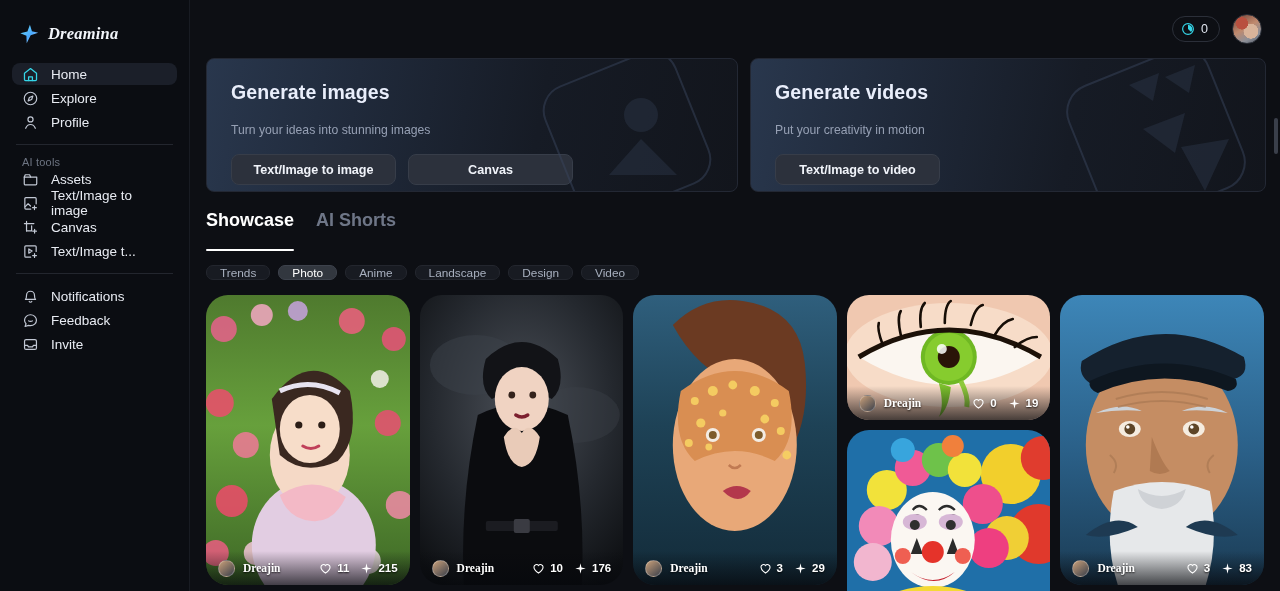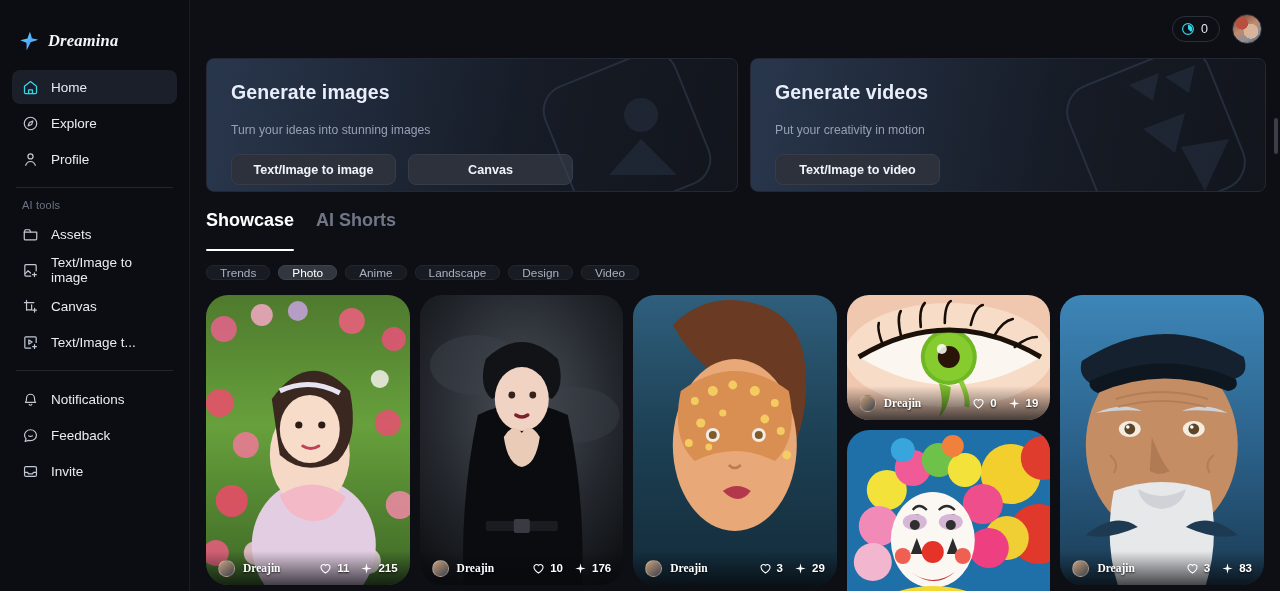"Dreamina" .sidebar { padding: 12px 12px -> 5px 12px }
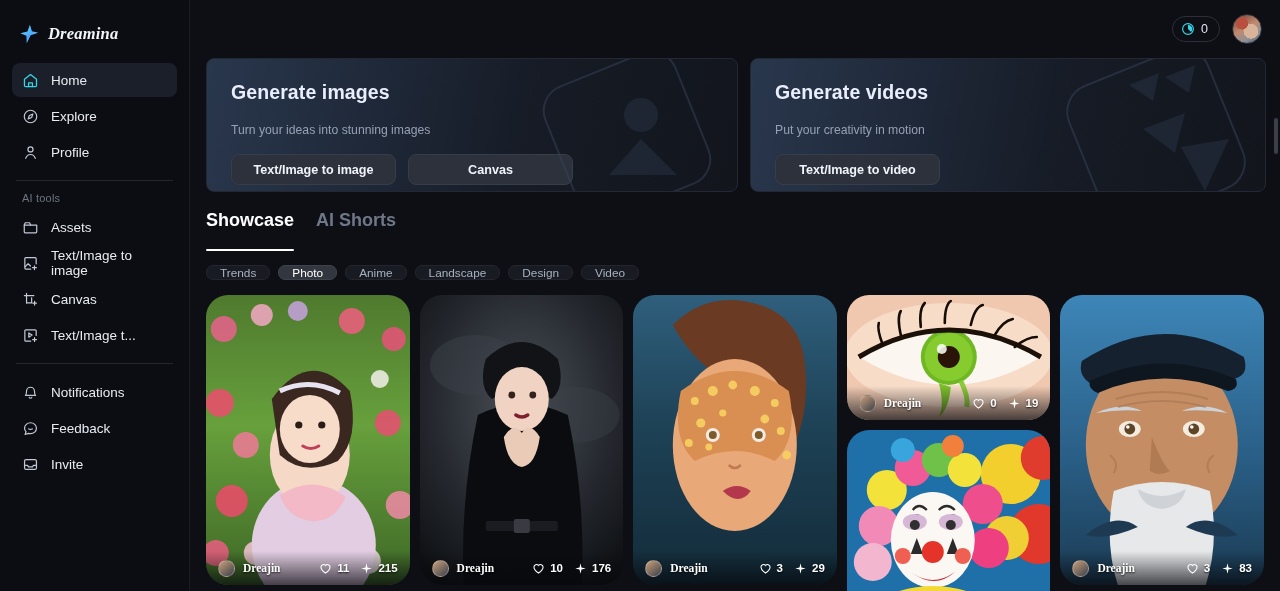"Home" .nav-item { height: 34px -> 22px }
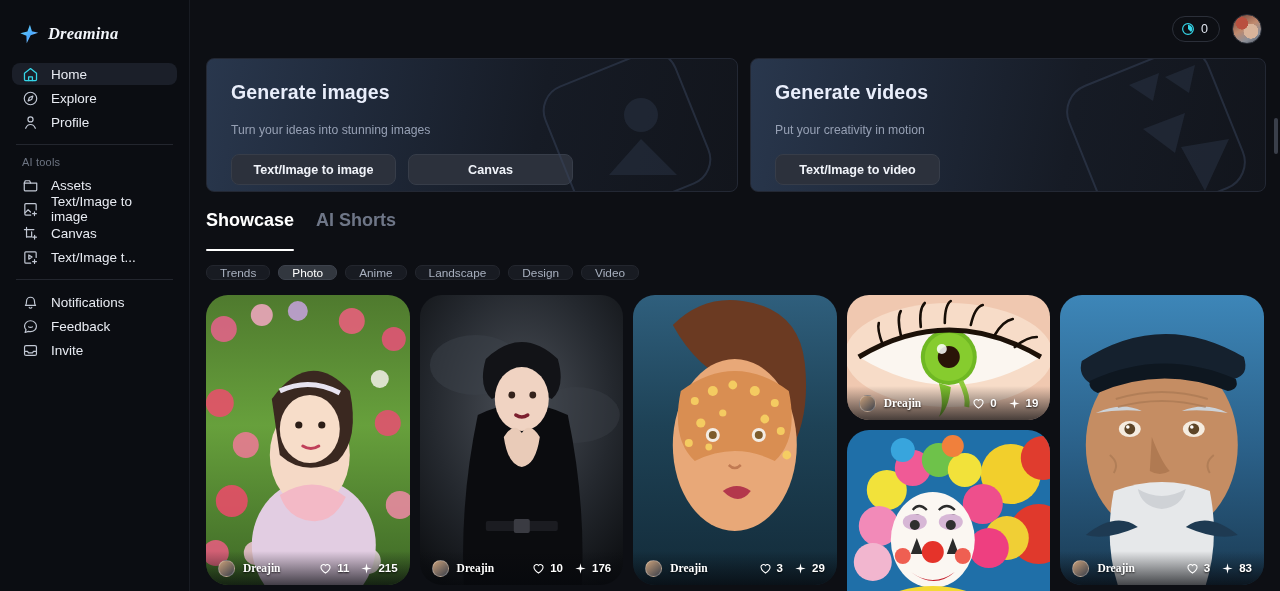"AI tools" .nav-label { margin-bottom: 6px -> none }
